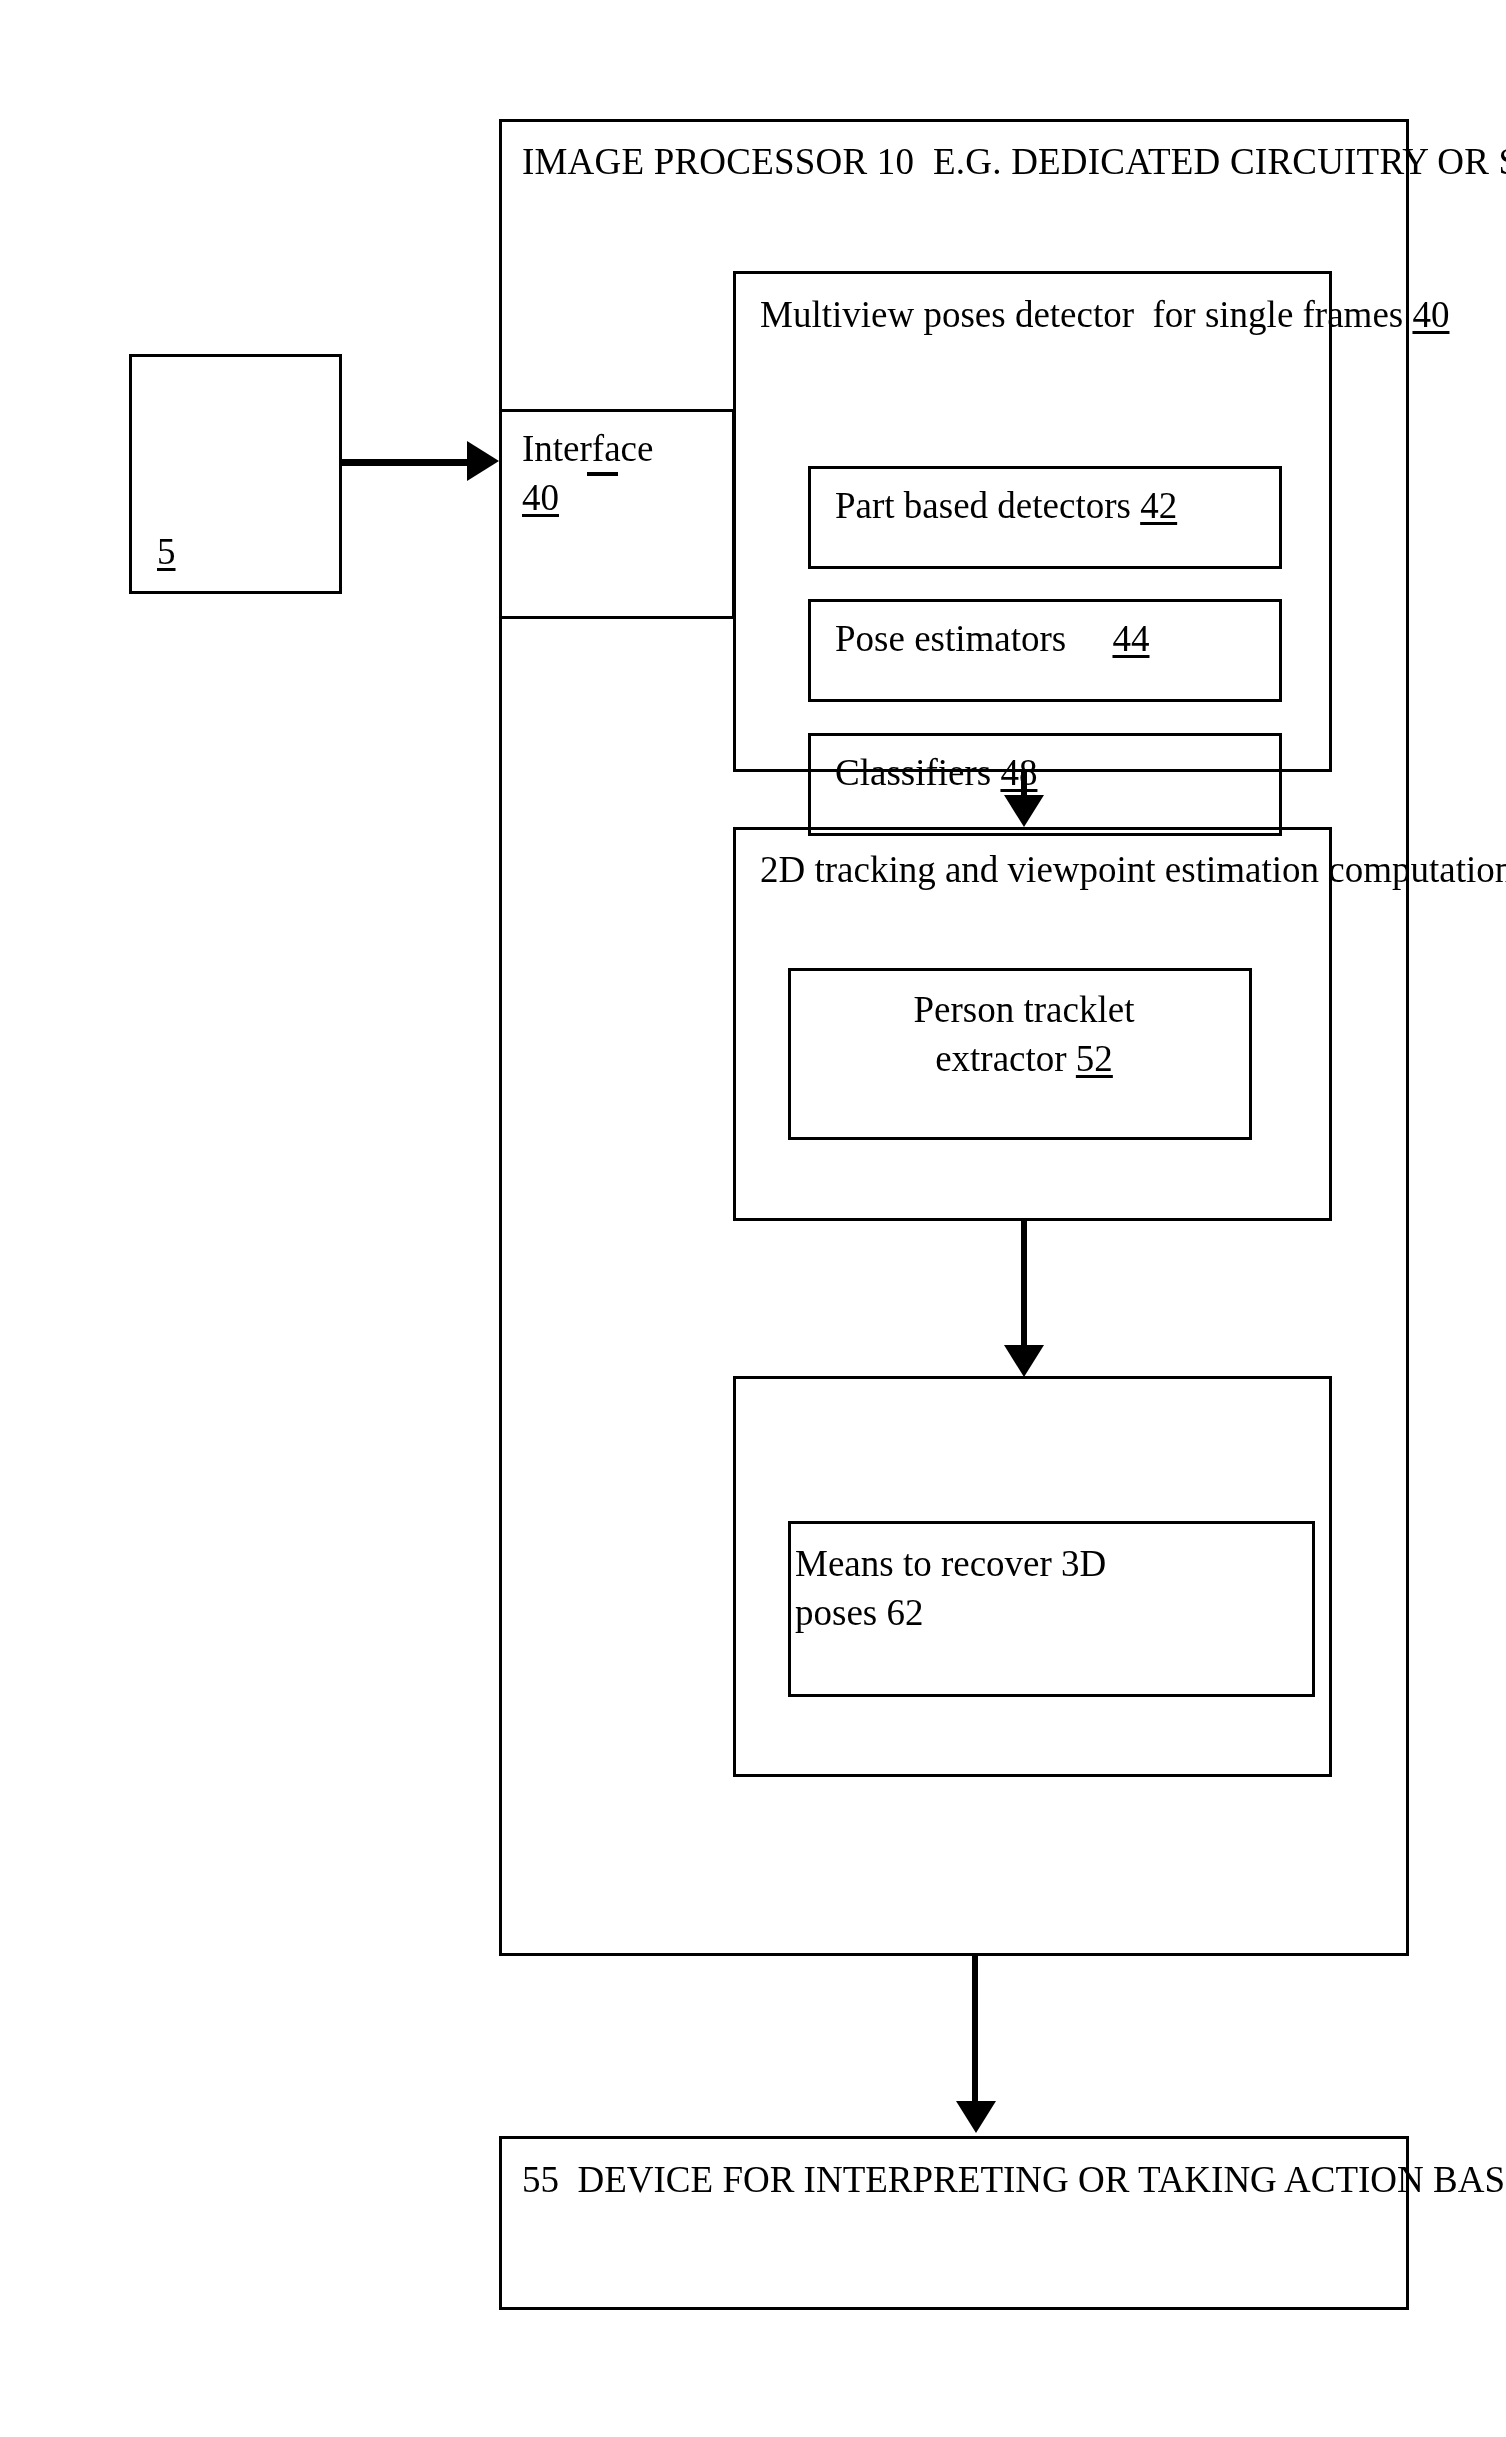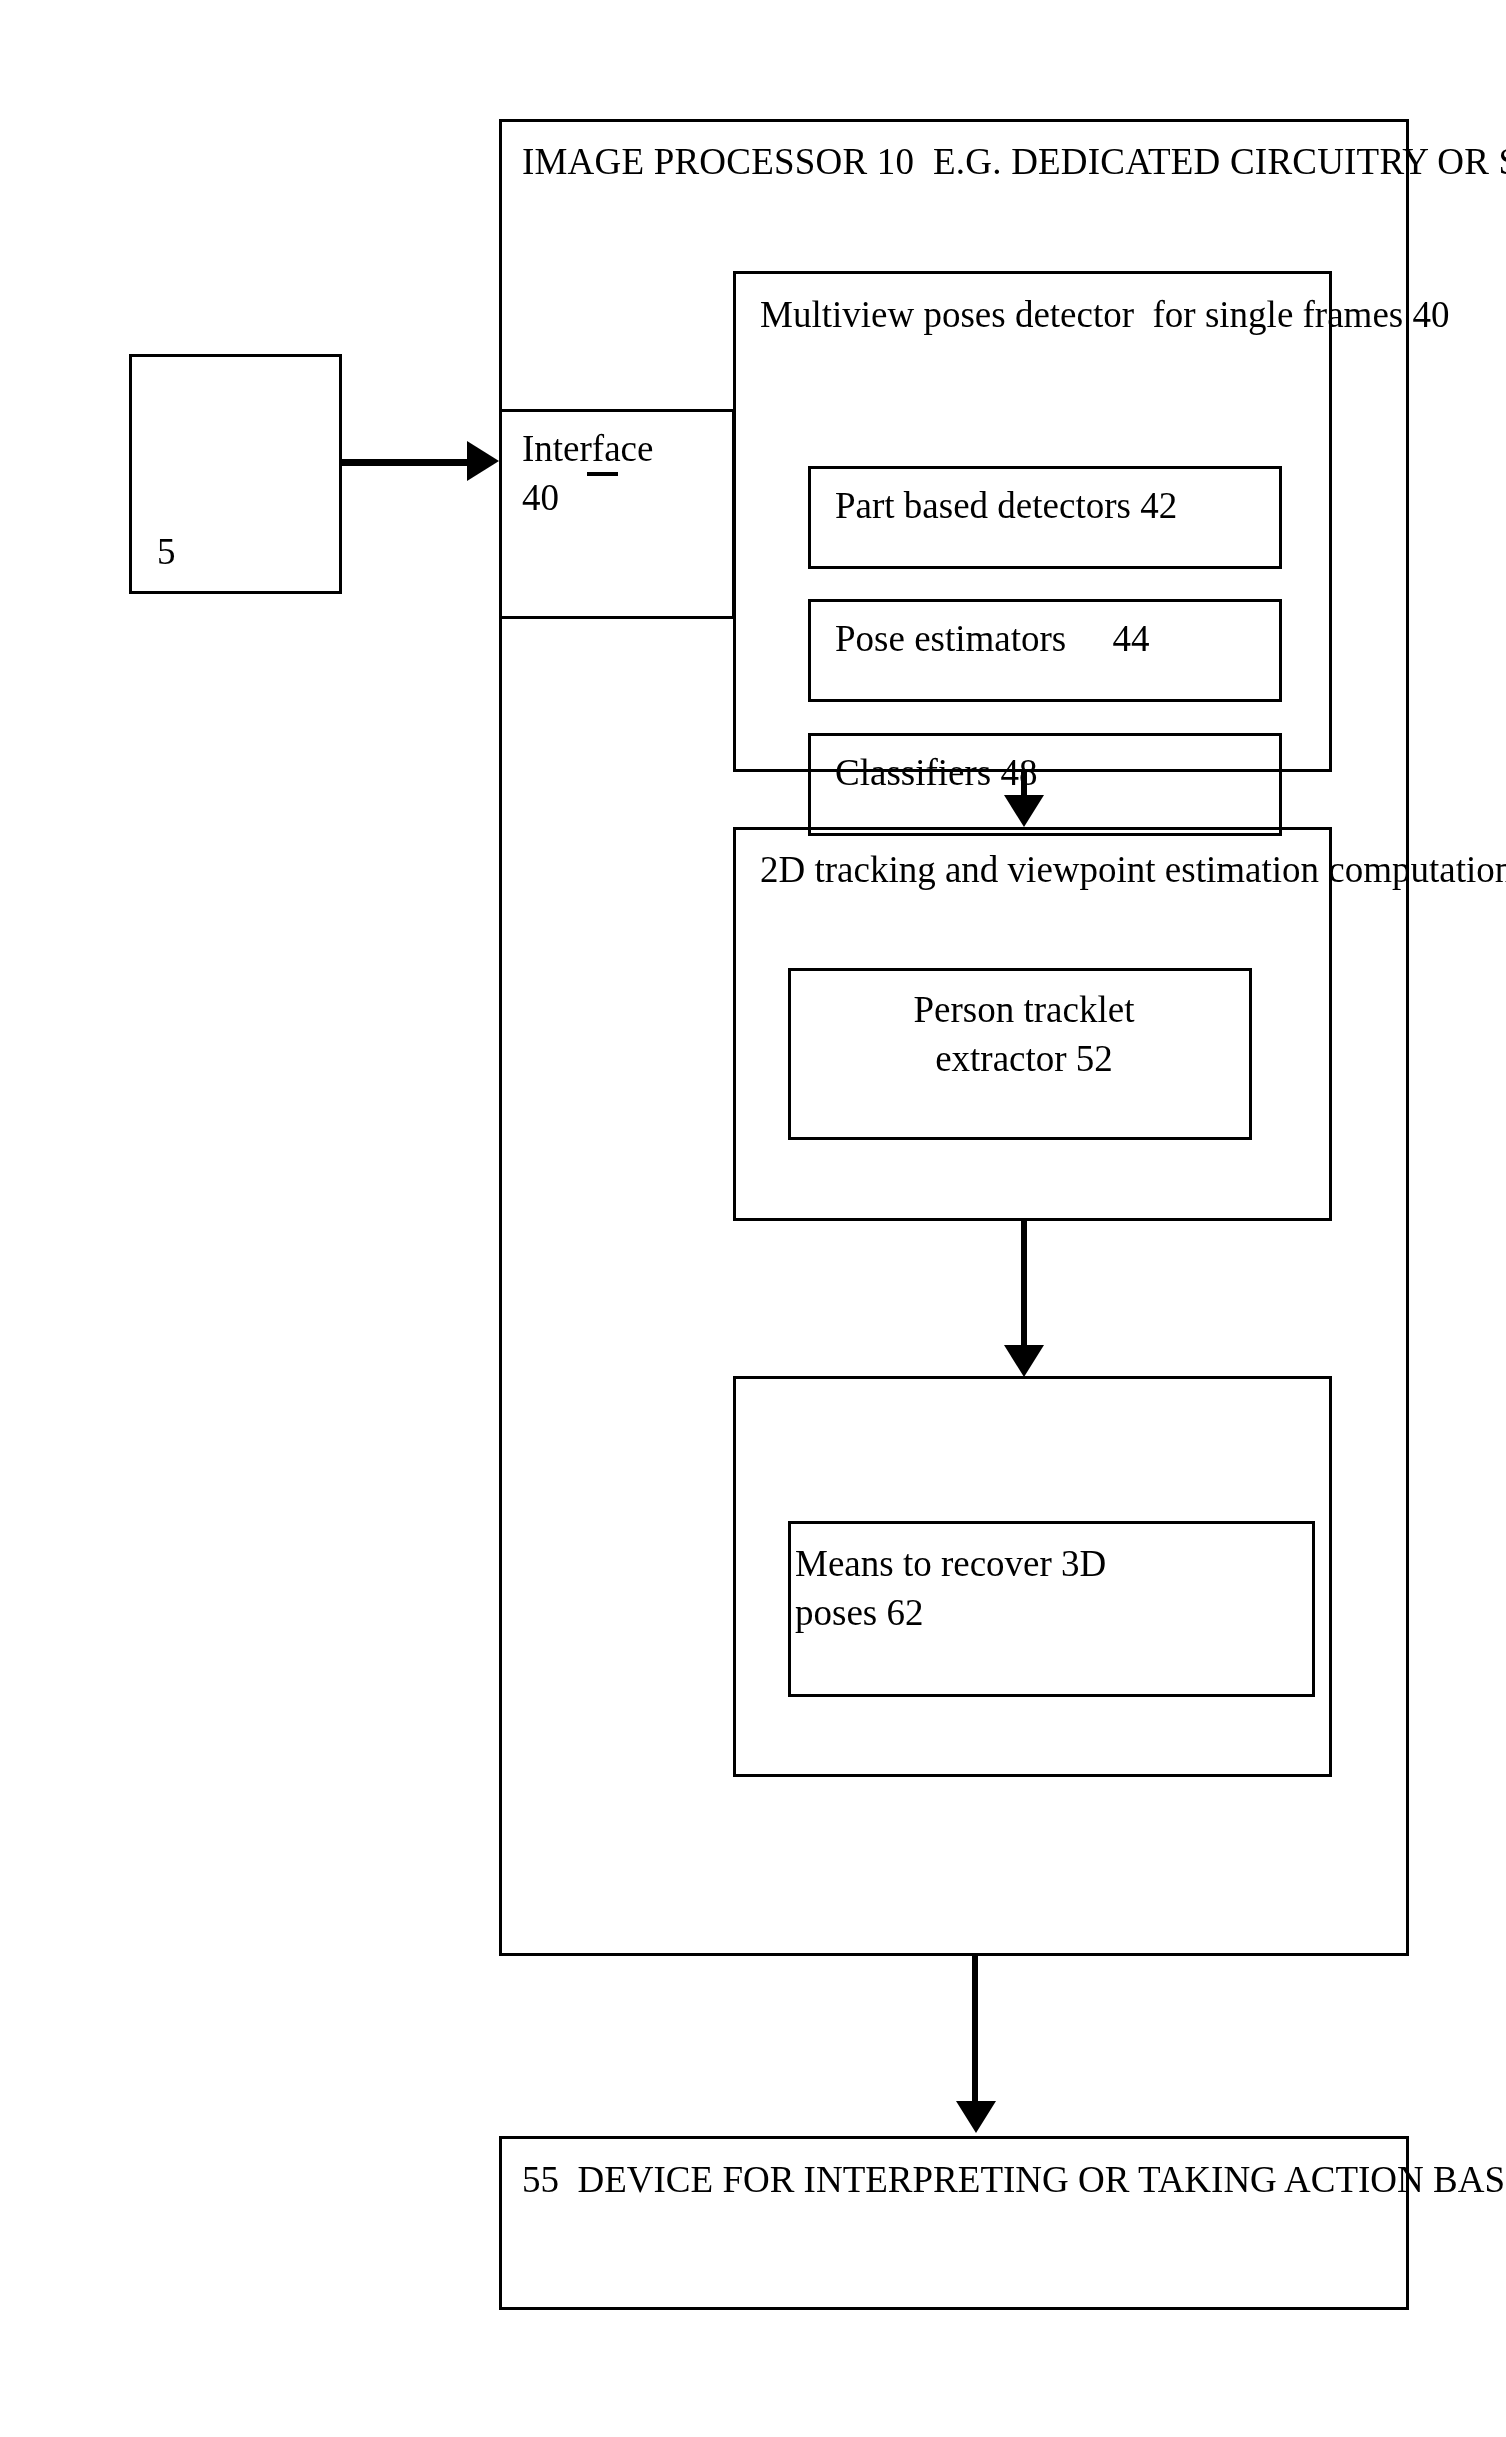"40" .u { text-decoration: none -> underline }
